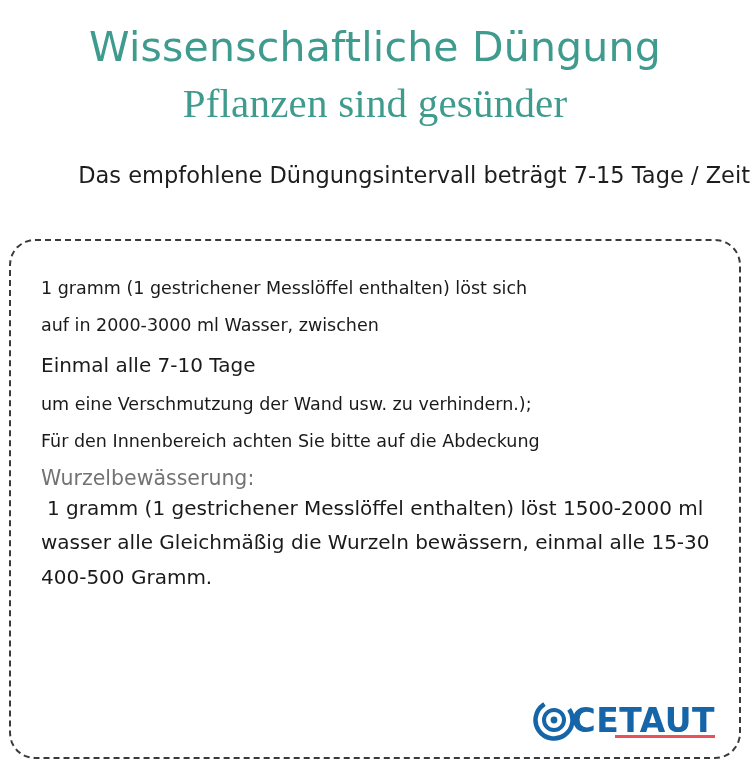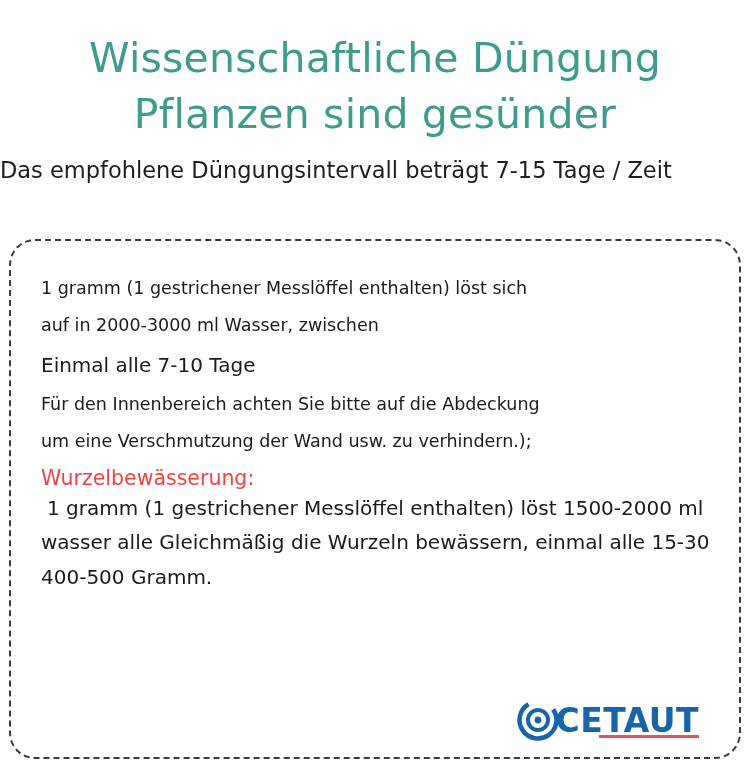"Wissenschaftliche Düngung" .headline-block { padding-top: 31px -> 20px }
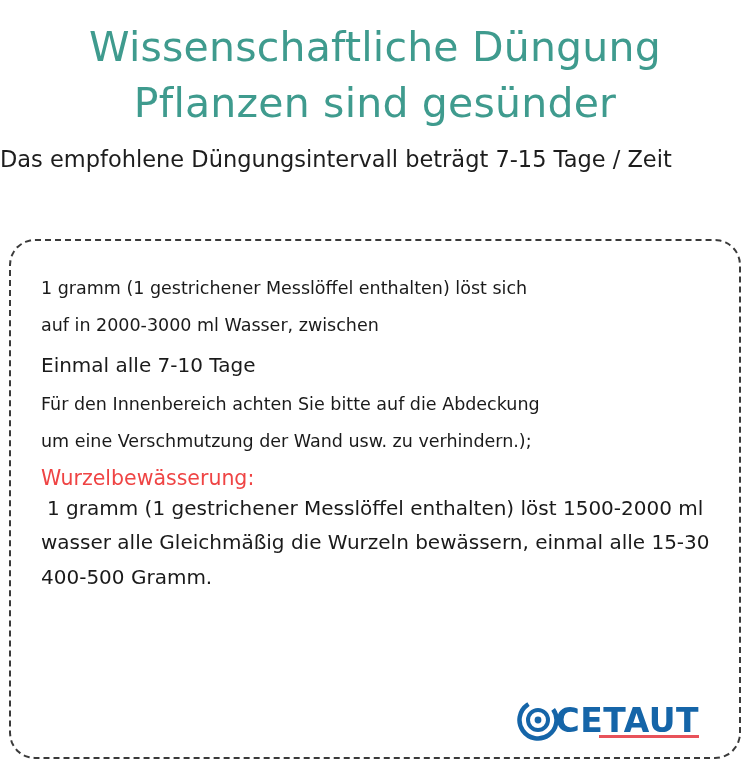"Pflanzen sind gesünder" .headline.line2 { font-family: none -> Liberation Serif, serif }
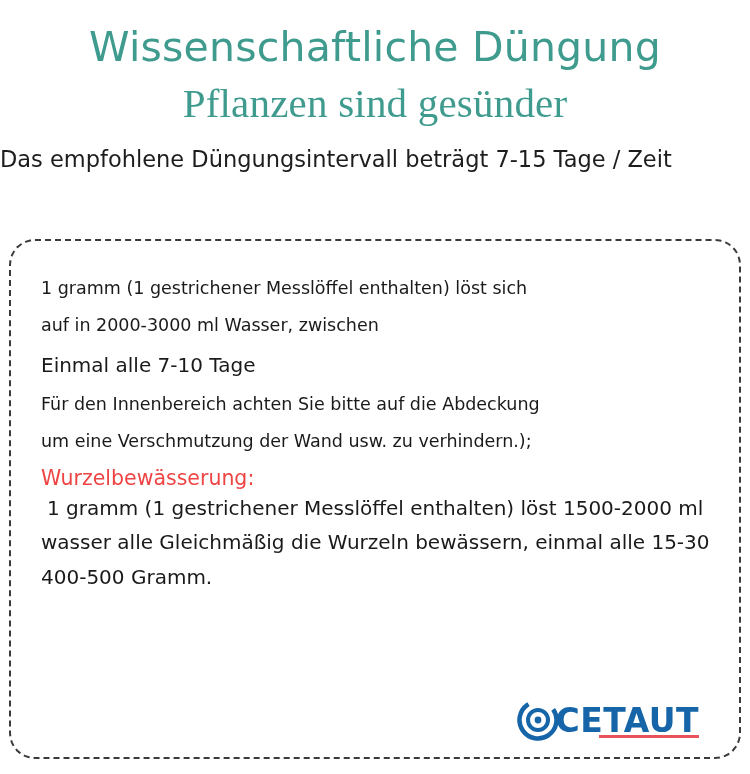"Das empfohlene Düngungsintervall beträgt" .subheadline { margin-top: 16px -> 32px; text-align: left -> right }
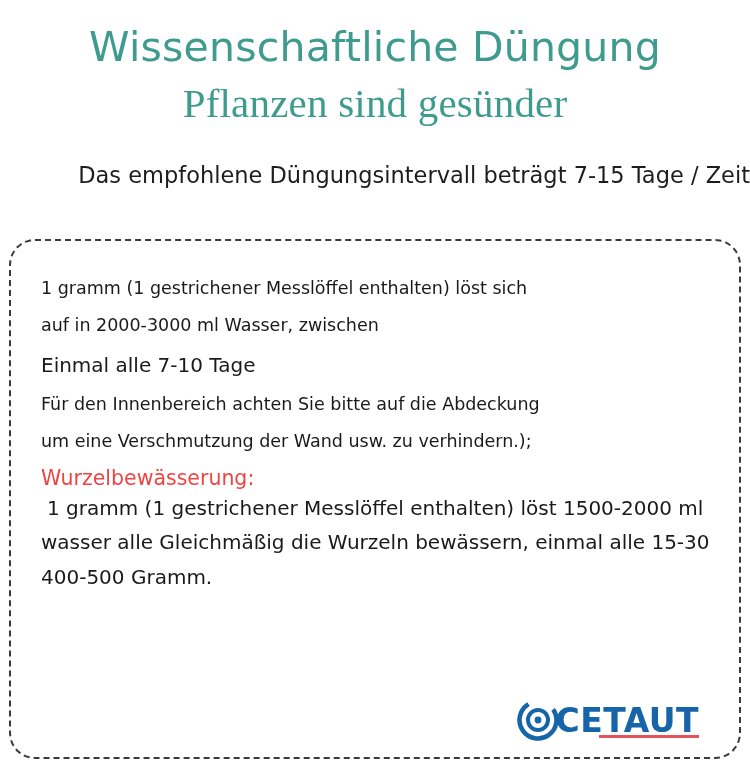"Für den Innenbereich achten Sie" div.para { order: before "um eine Verschmutzung der Wand" -> after "um eine Verschmutzung der Wand" }
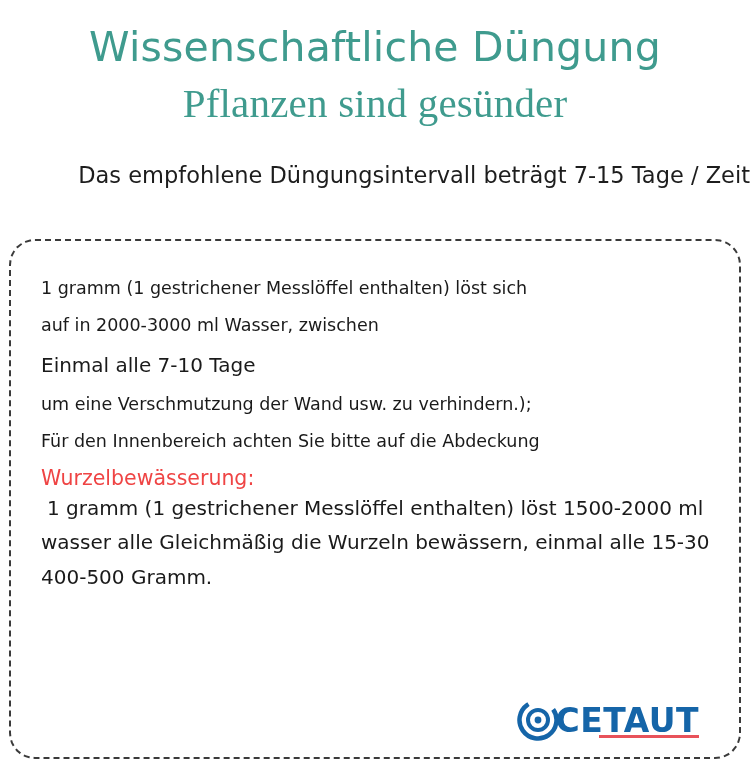"Wurzelbewässerung:" .section-title.red2 { color: #ef4444 -> #737373 }
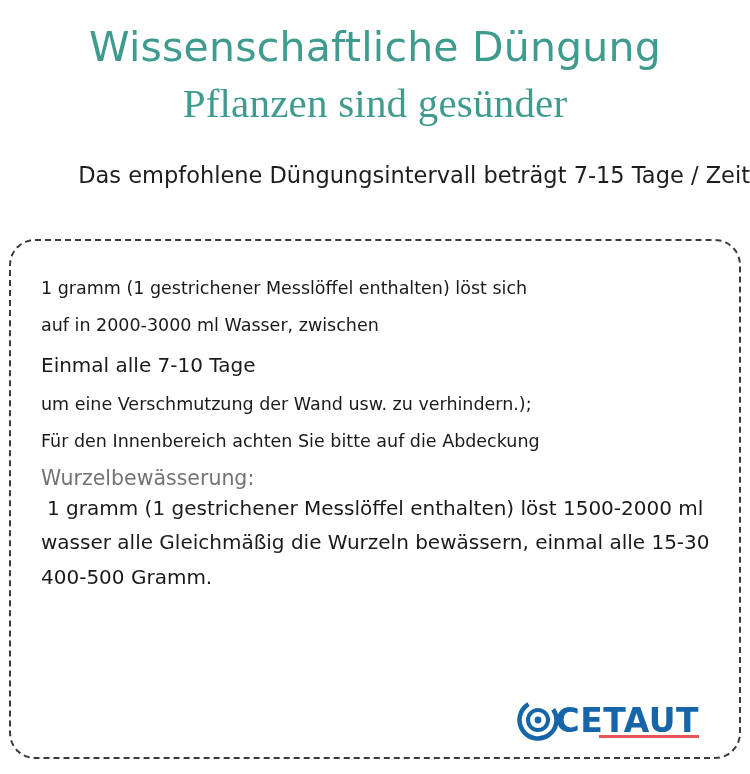"CETAUT" .logo { right: 40px -> 24px }
